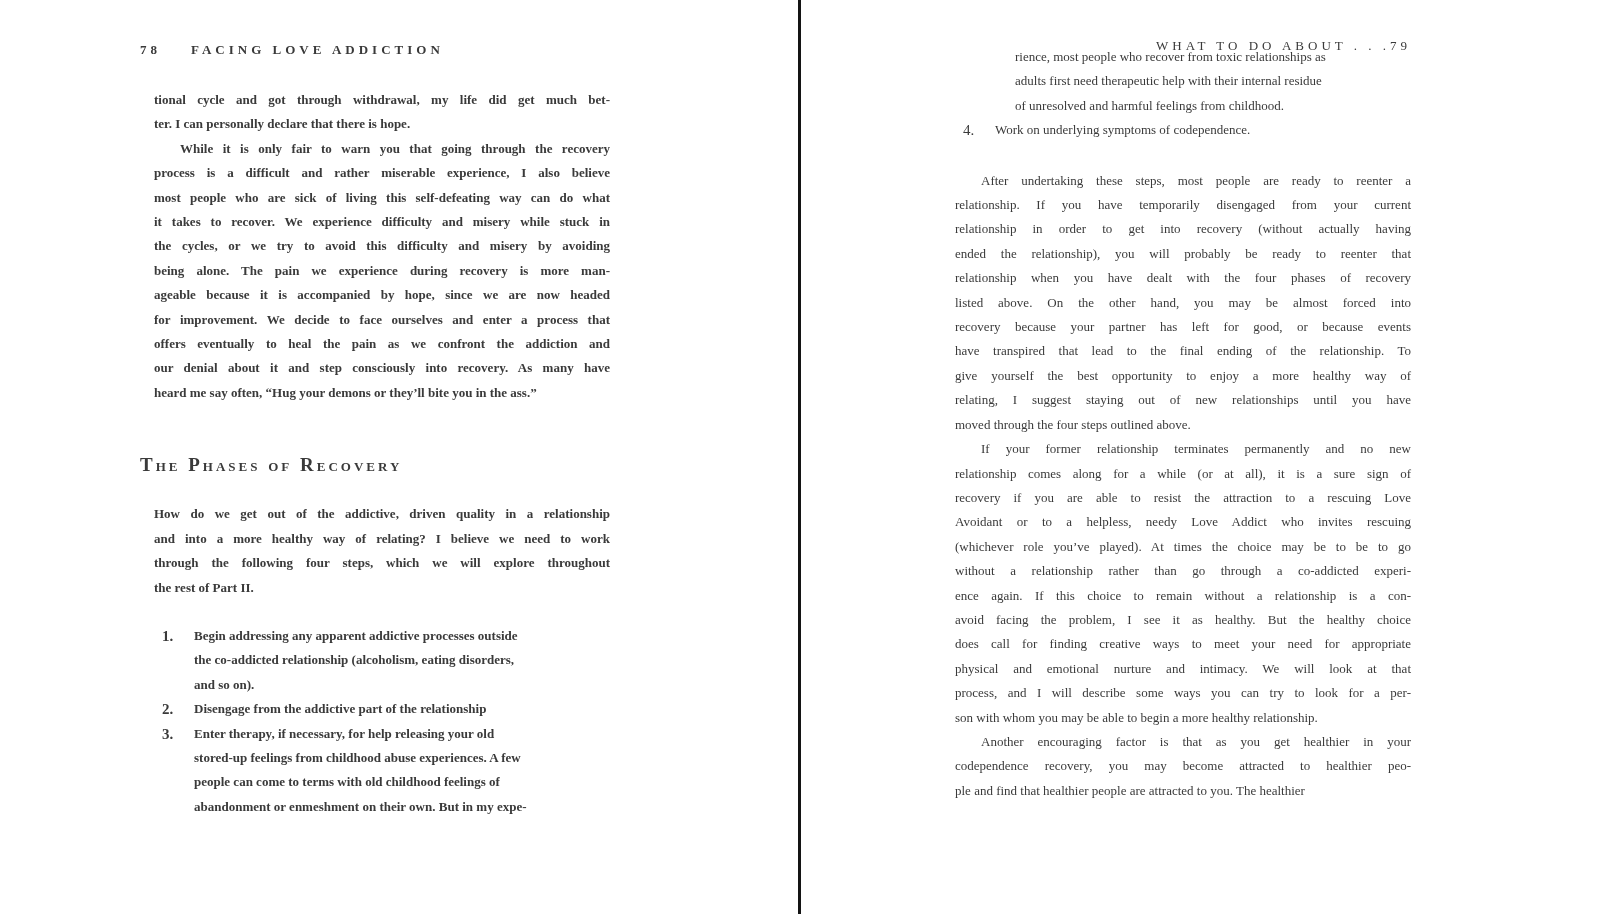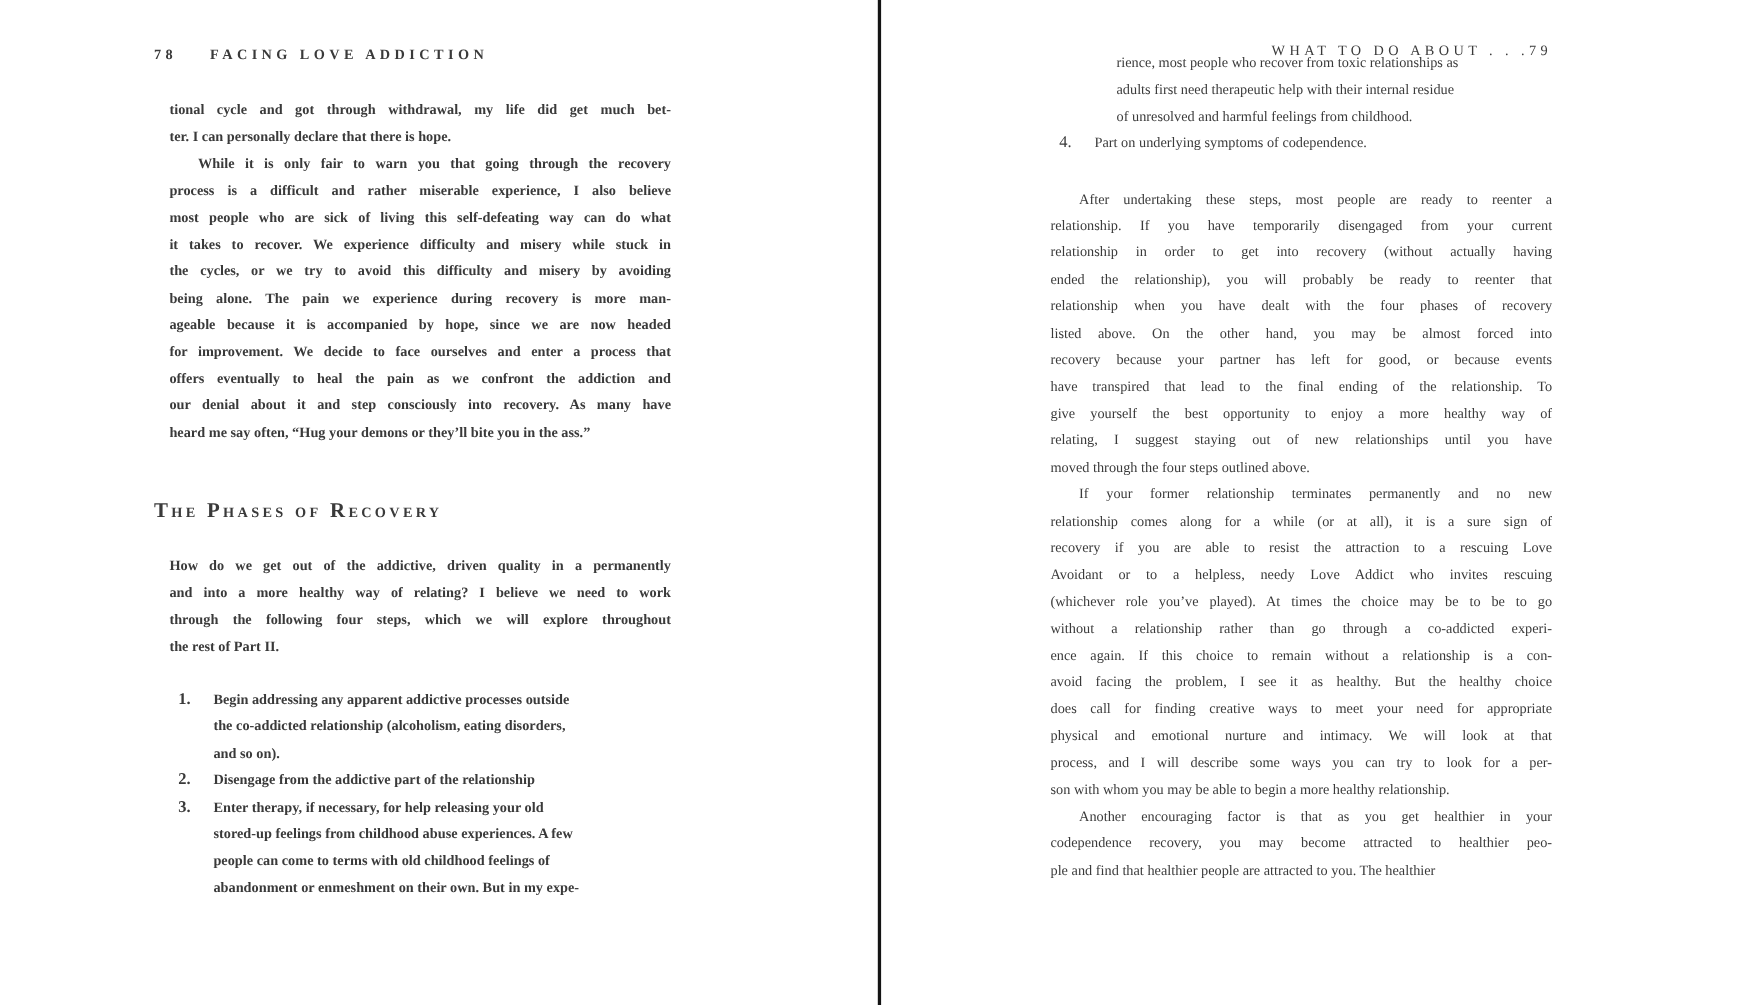"Part on underlying symptoms of" div.line { text: Part -> Work }
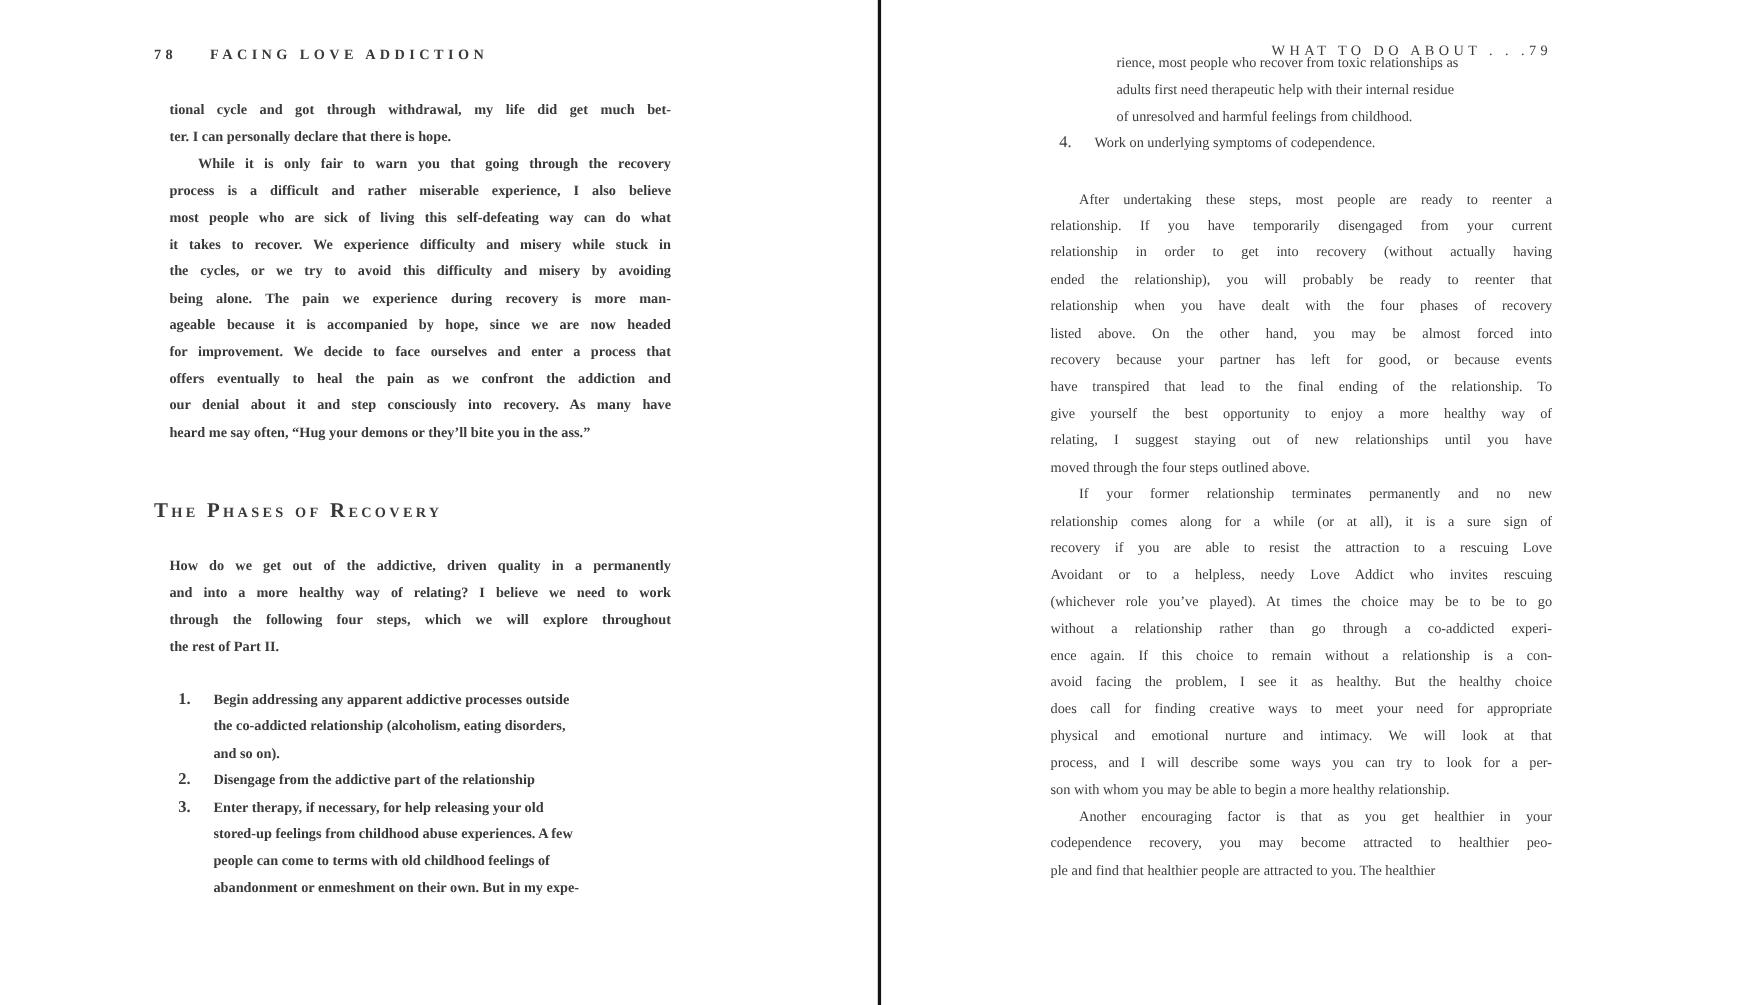"How do we get out" div.line { text: permanently -> relationship }
